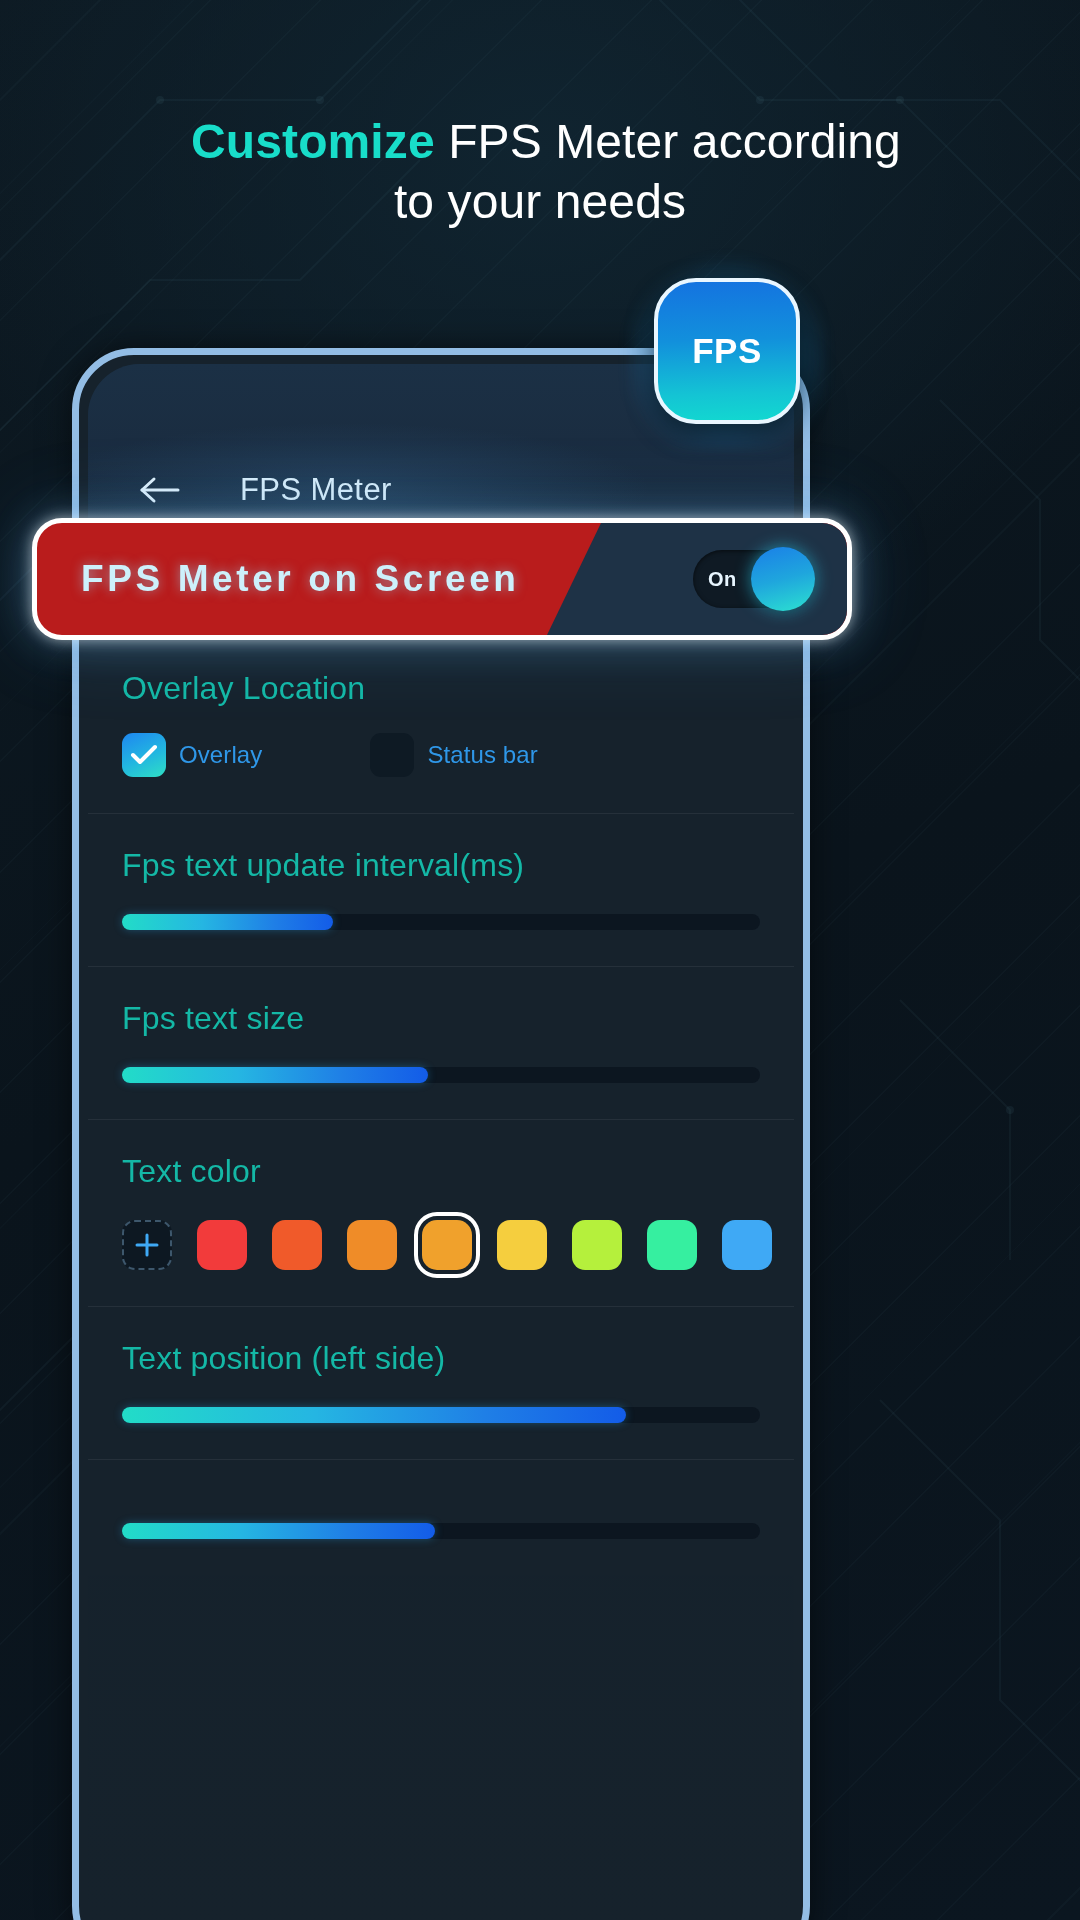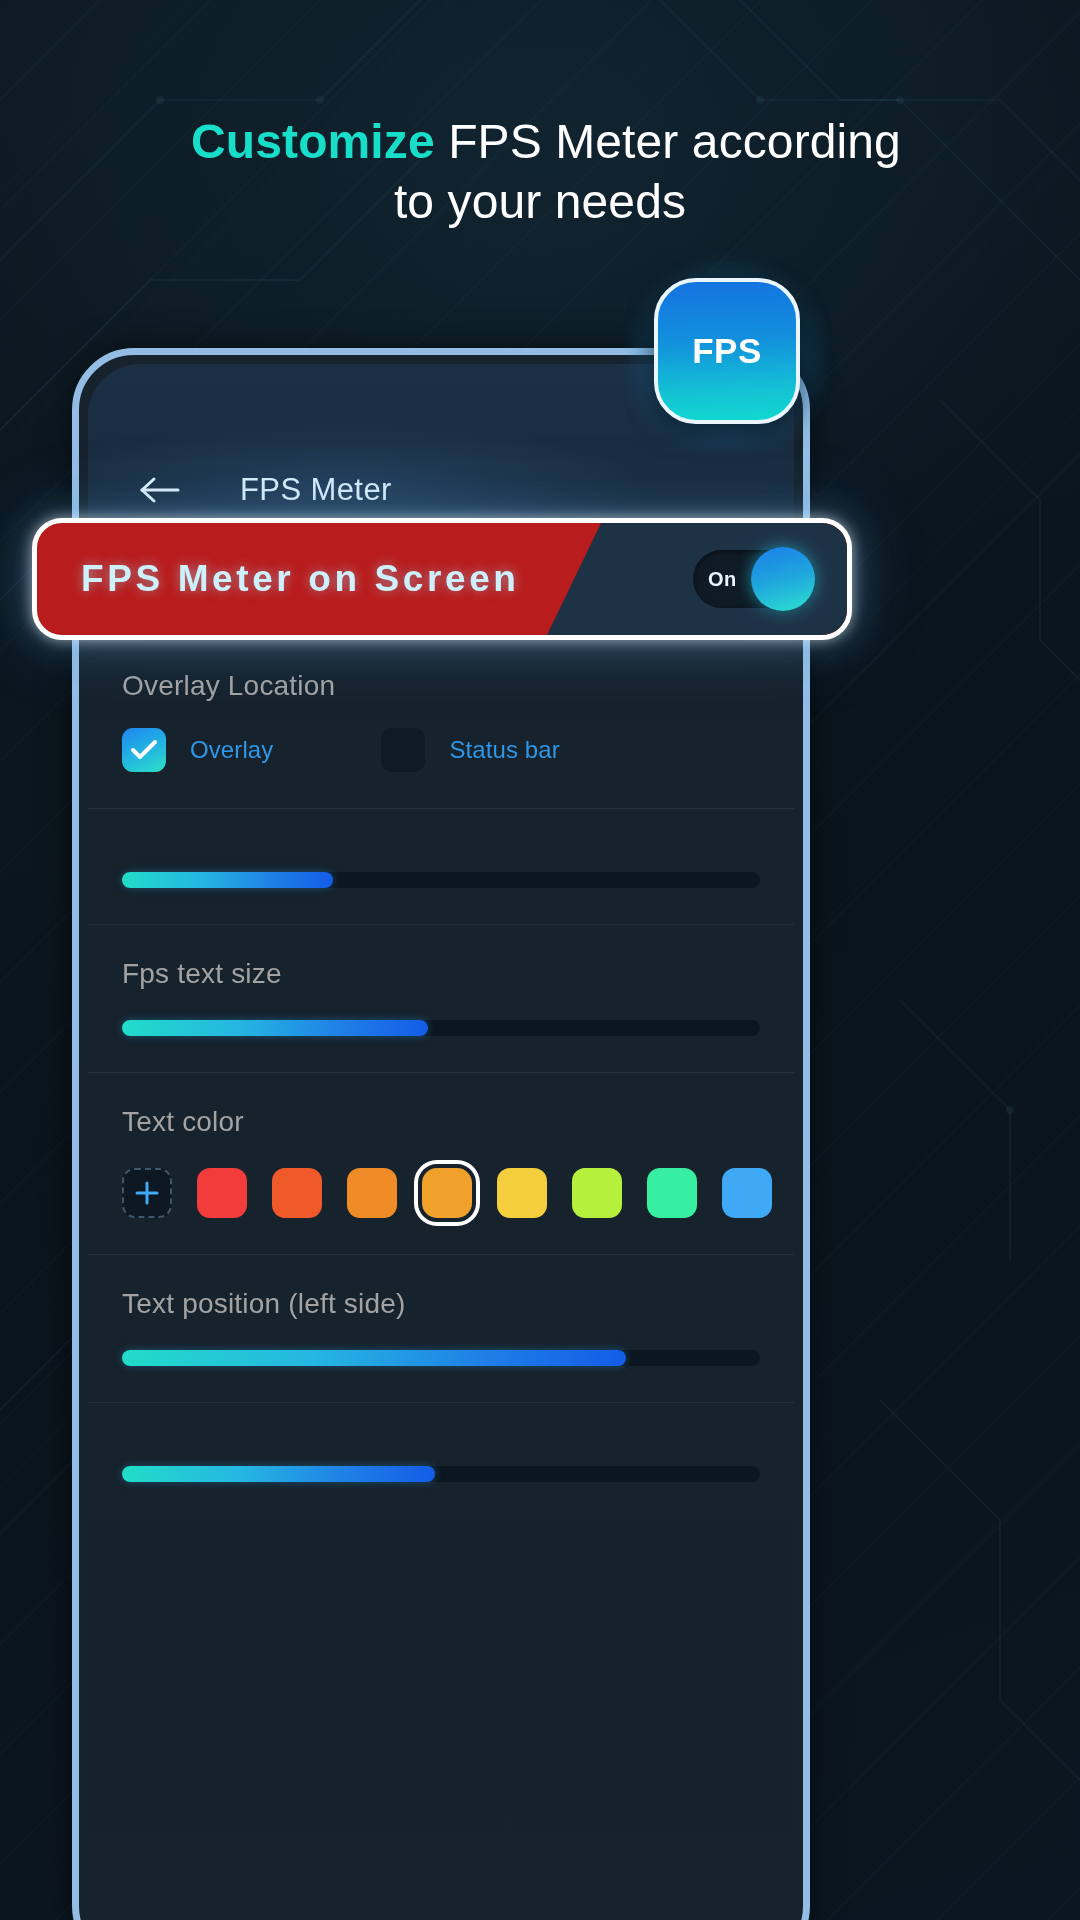"Overlay Location" .srow-label { color: #a3a3a3 -> #14b8a6; font-size: 28px -> 32px }
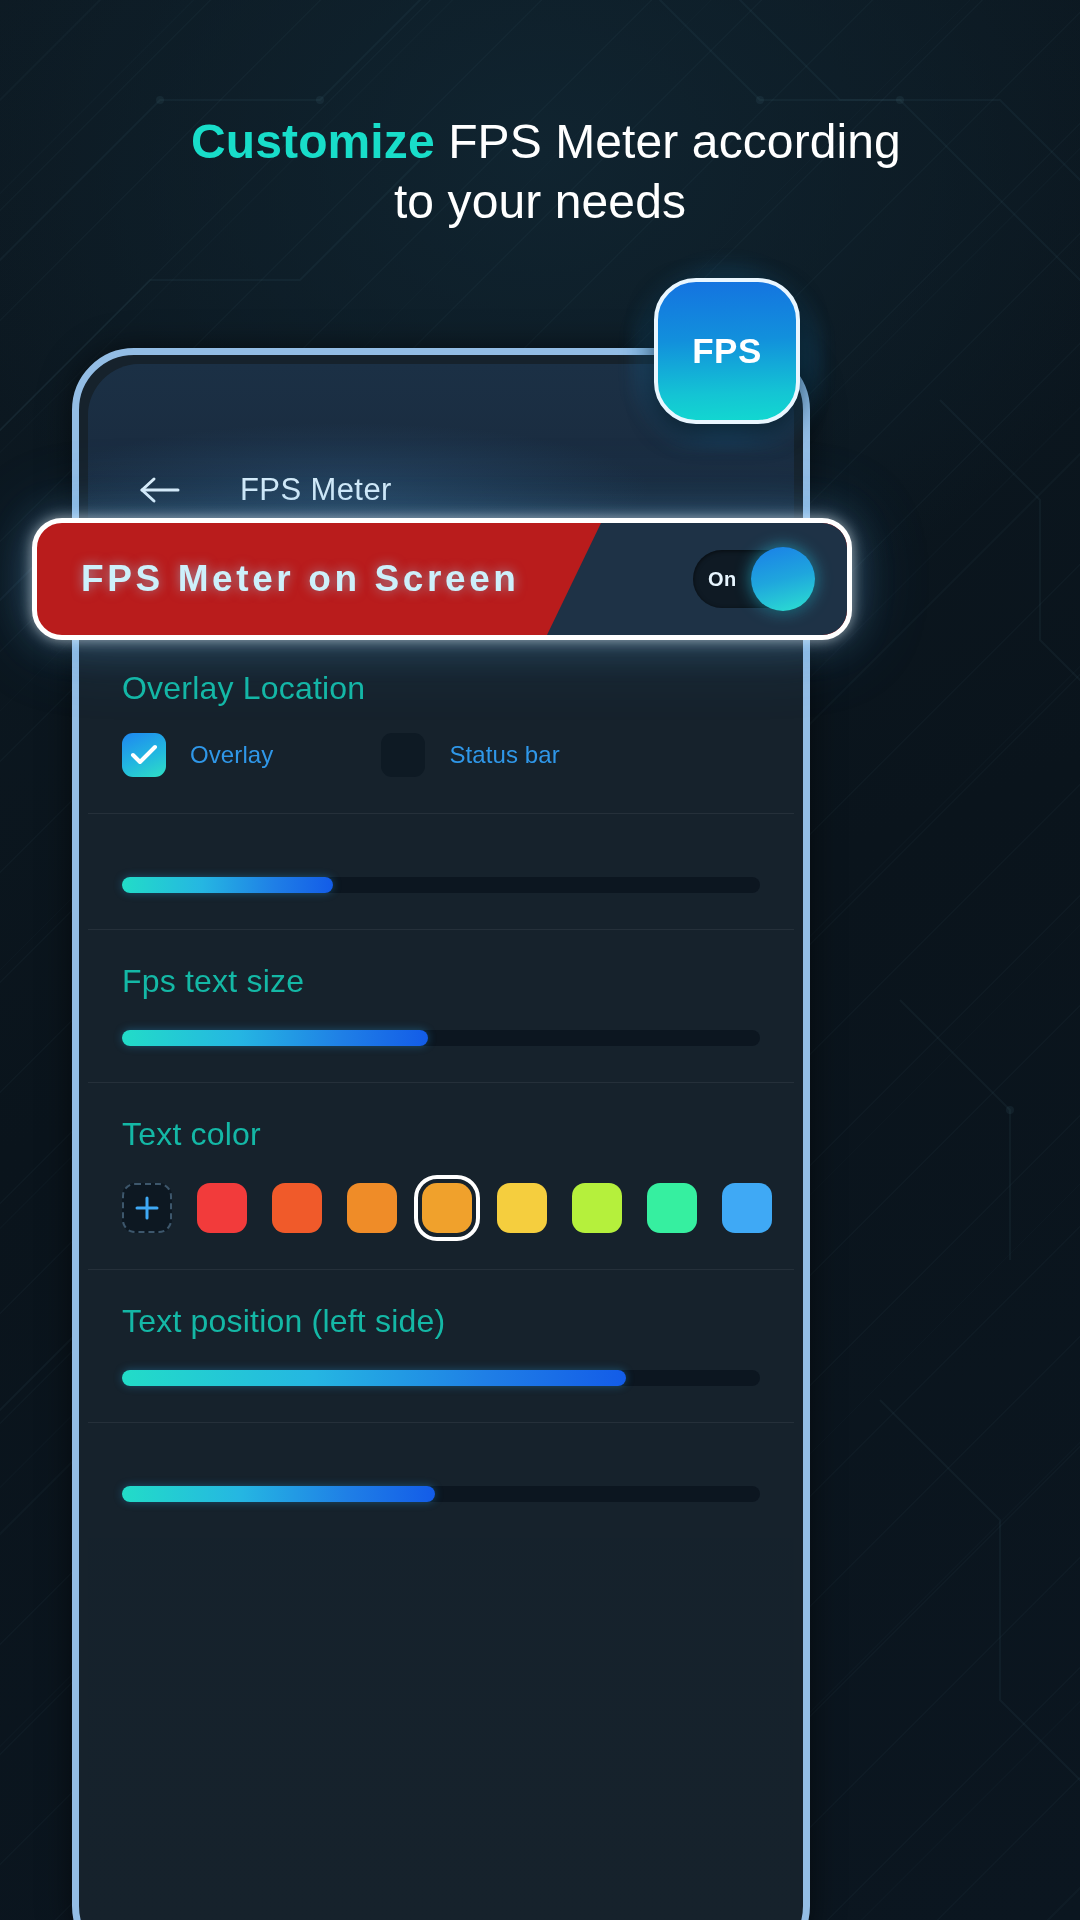"Overlay" .check-label { margin-left: 24px -> 13px }
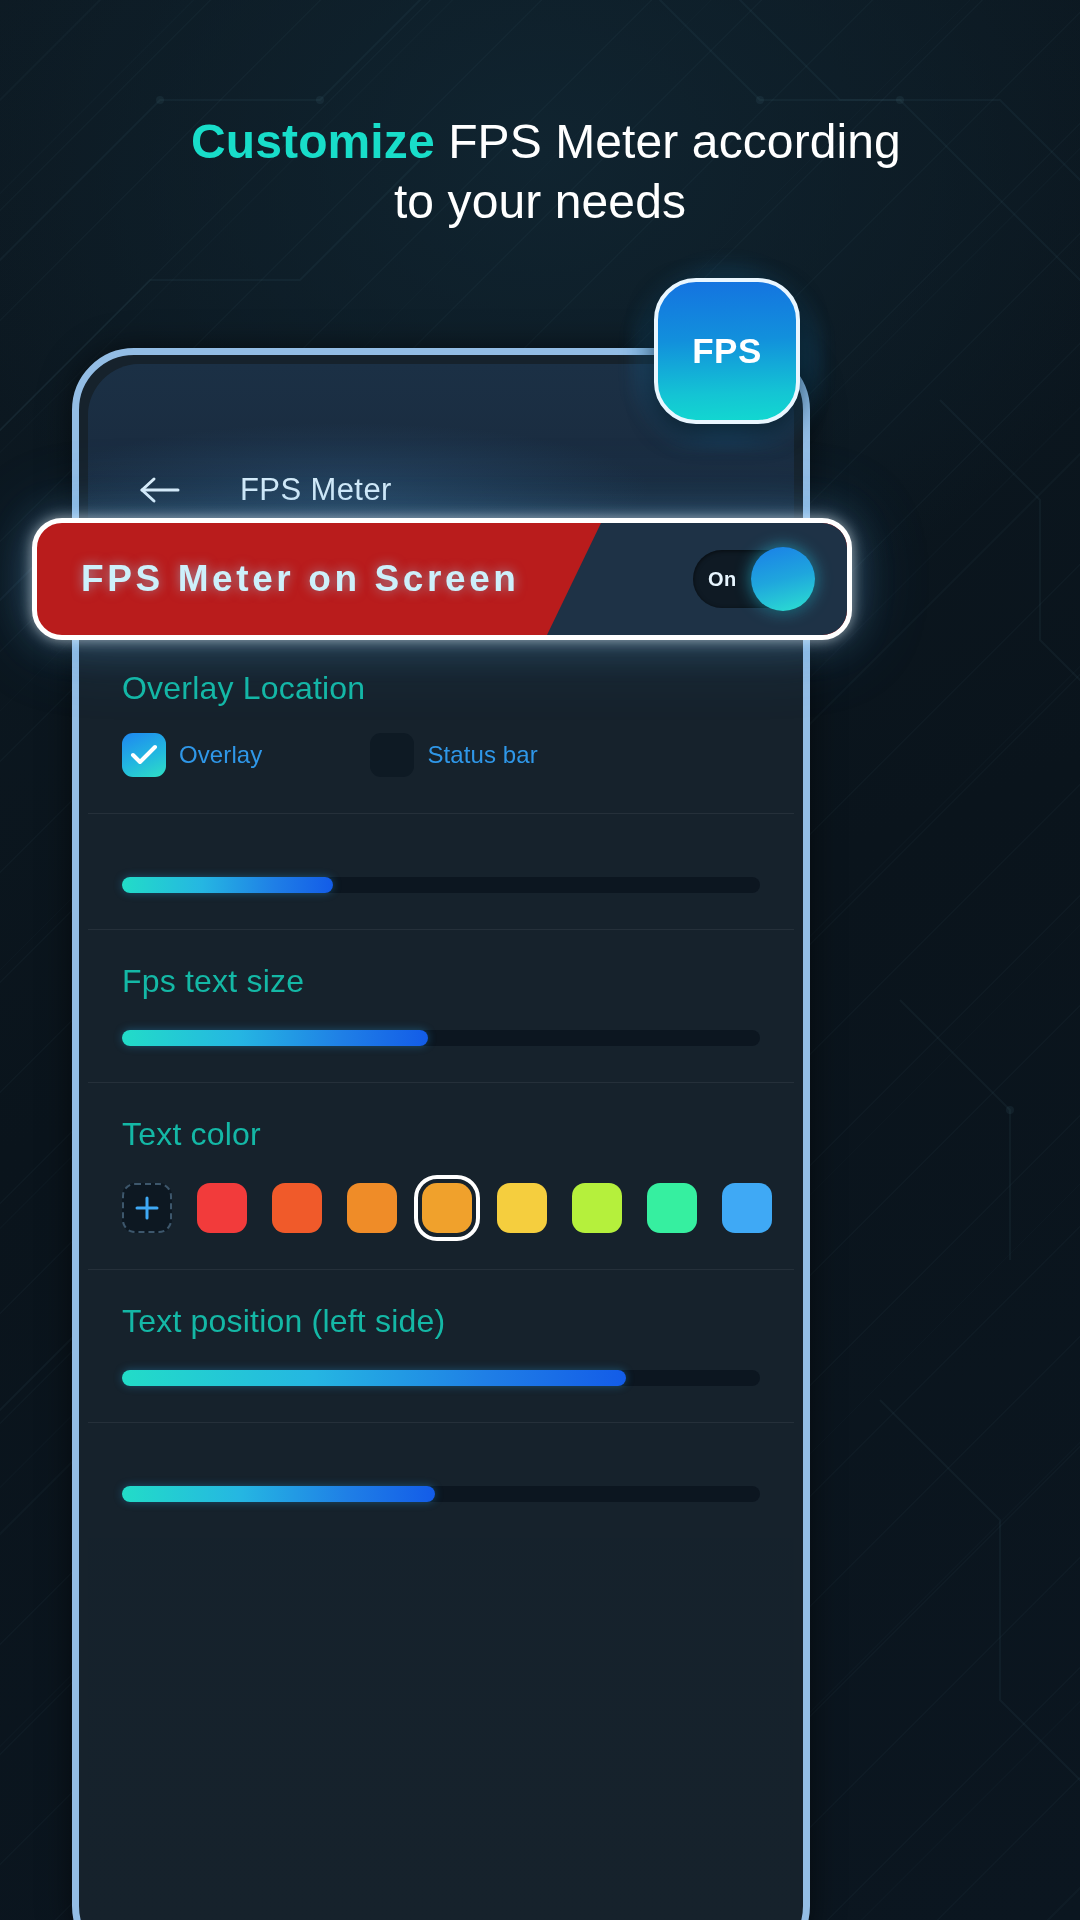"Fps text update interval(ms)" div.srow-label { html: none -> <div>Fps text update interval(ms)</div> }
